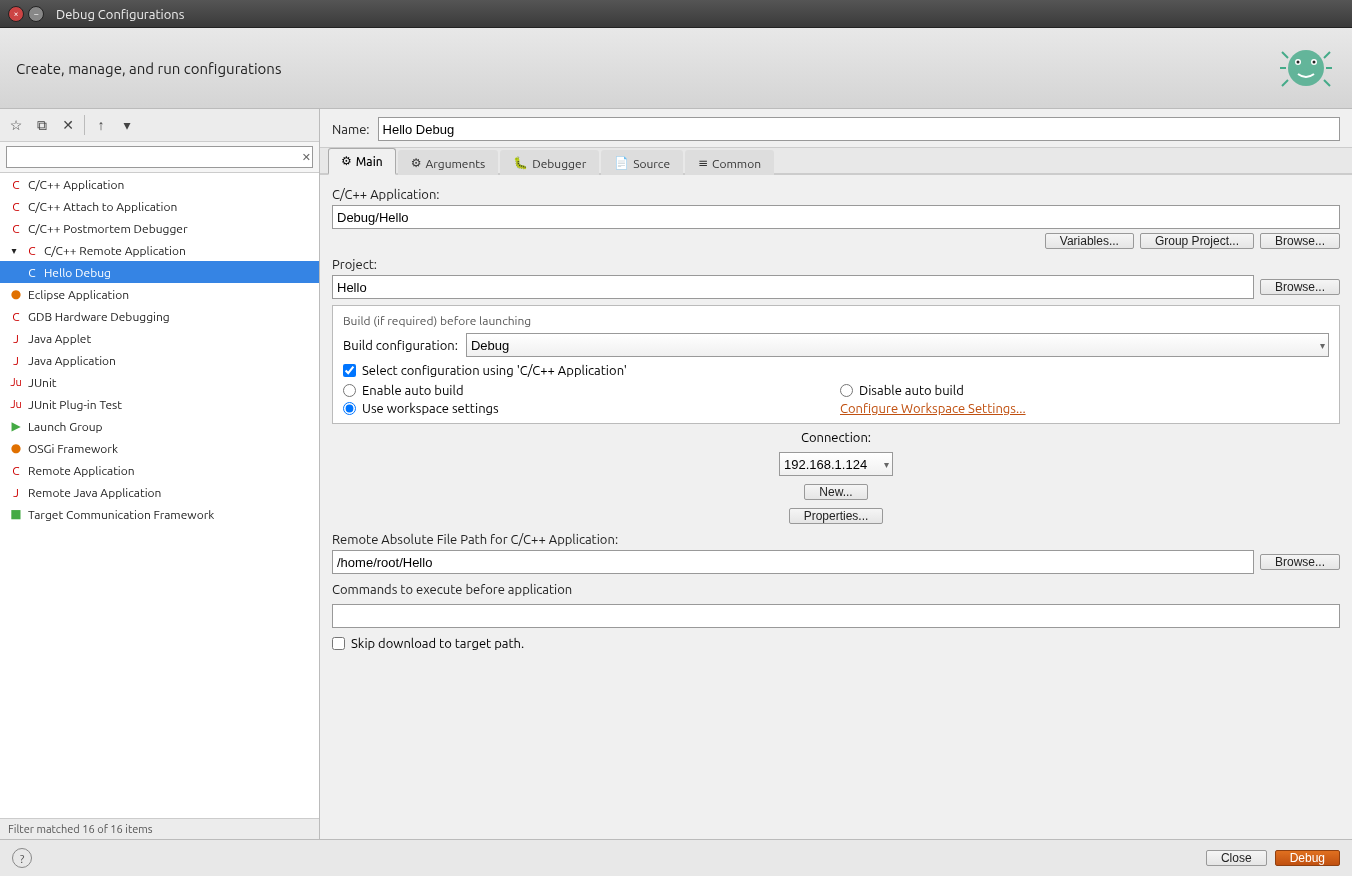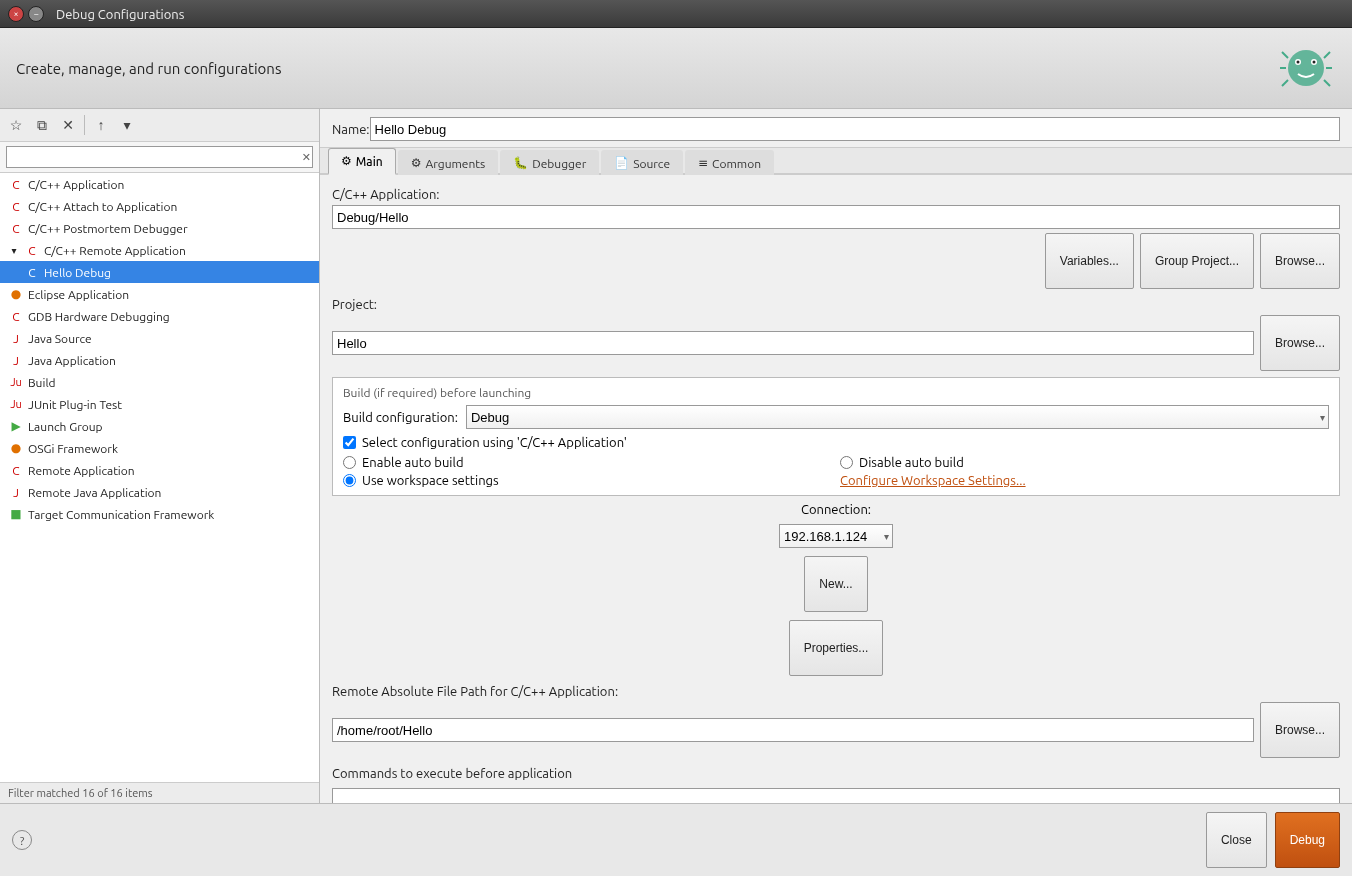"Name:" .name-row { gap: none -> 8px }
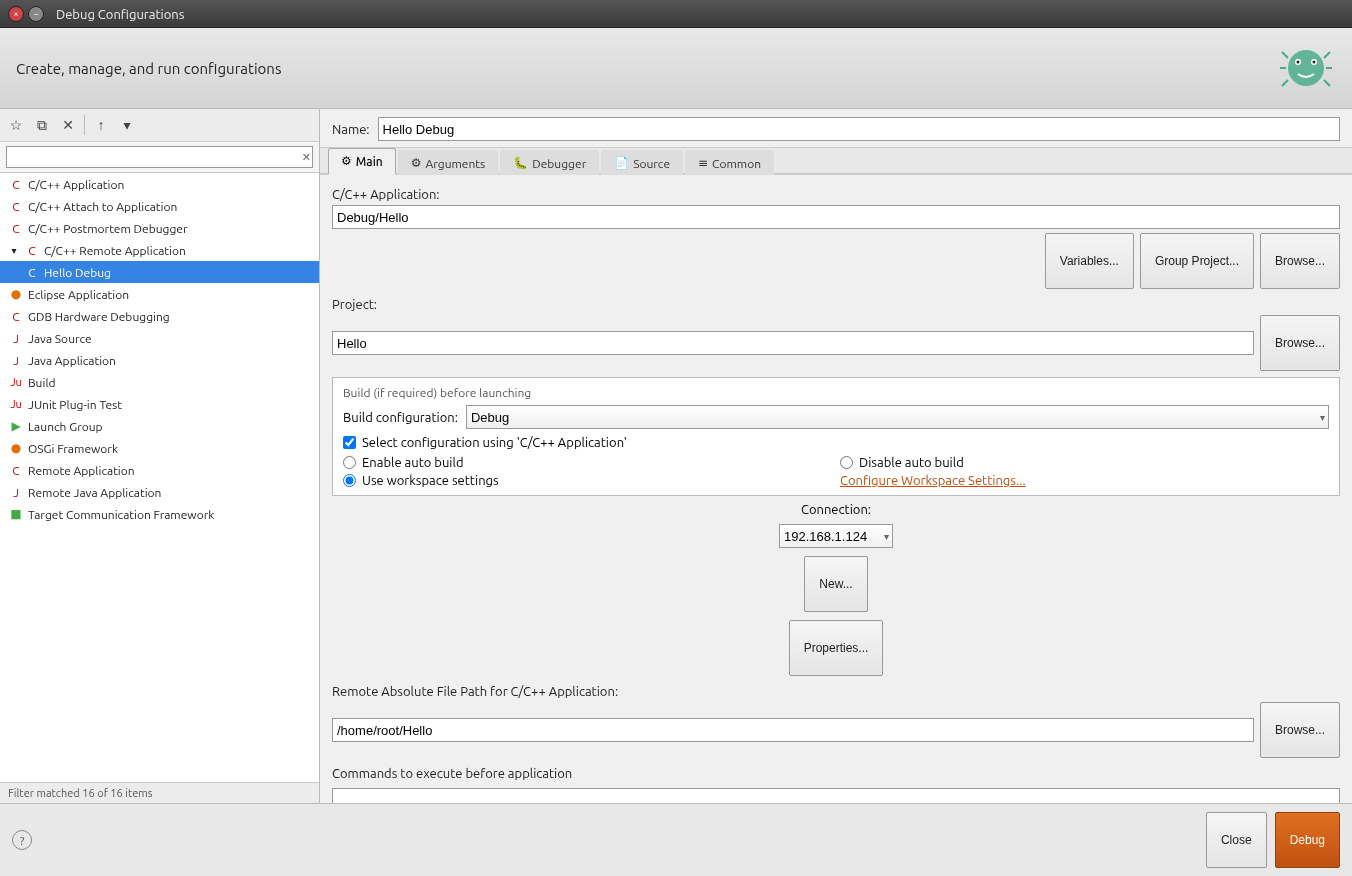"Variables..." .btn { padding: 20px 14px -> 0 14px }
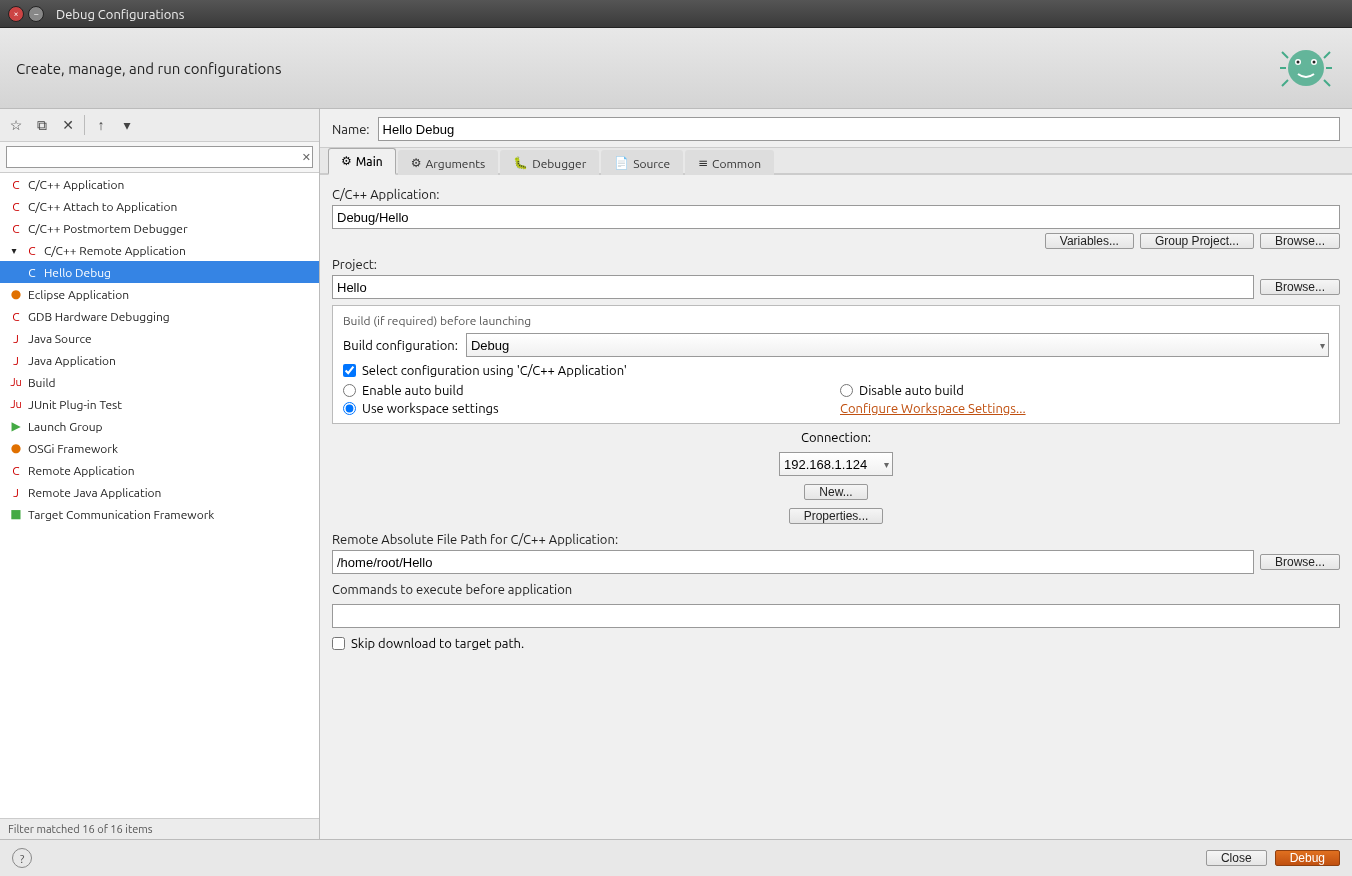"Java Source" span { text: Source -> Applet }
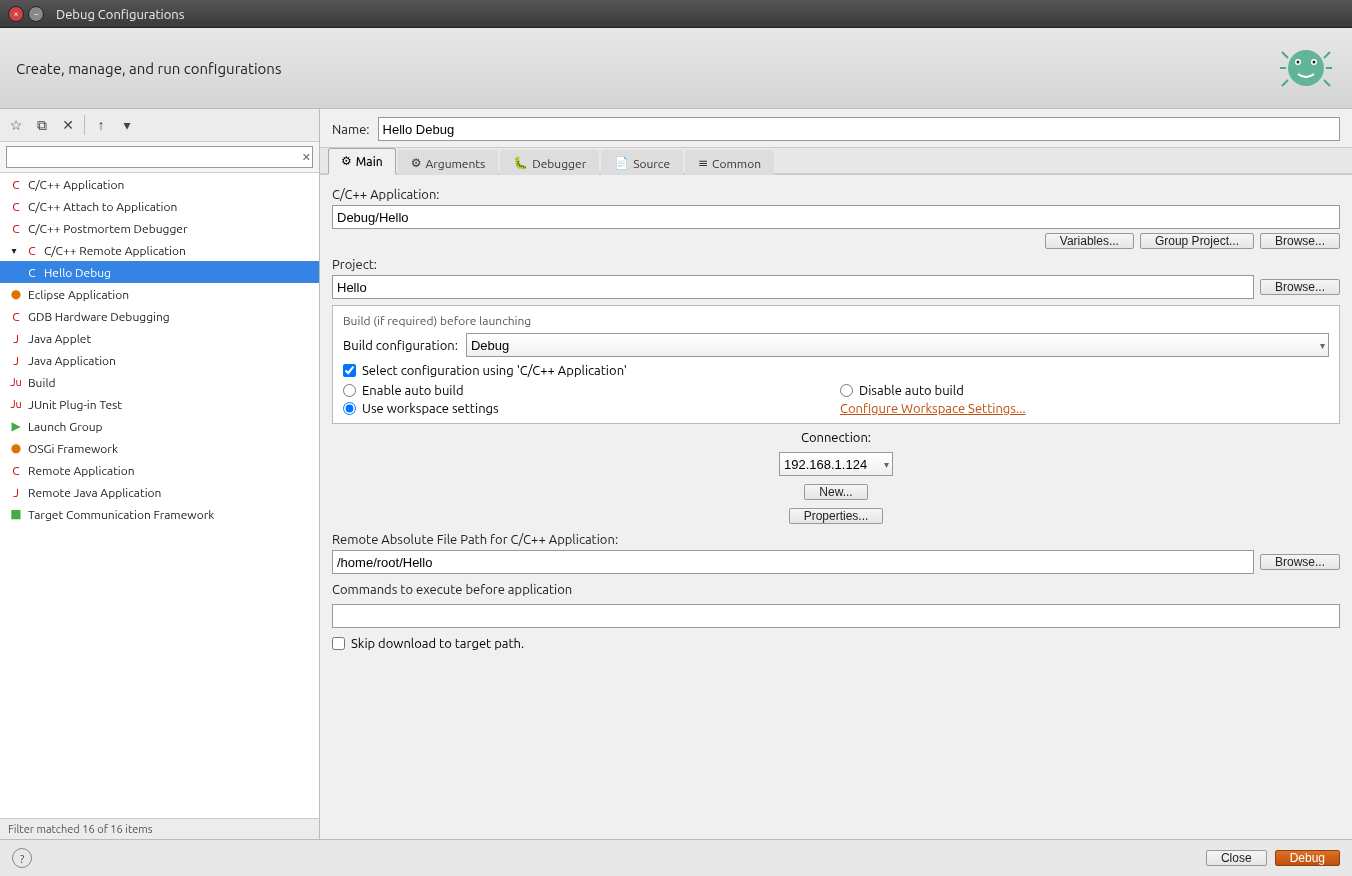"Build" span { text: Build -> JUnit }
